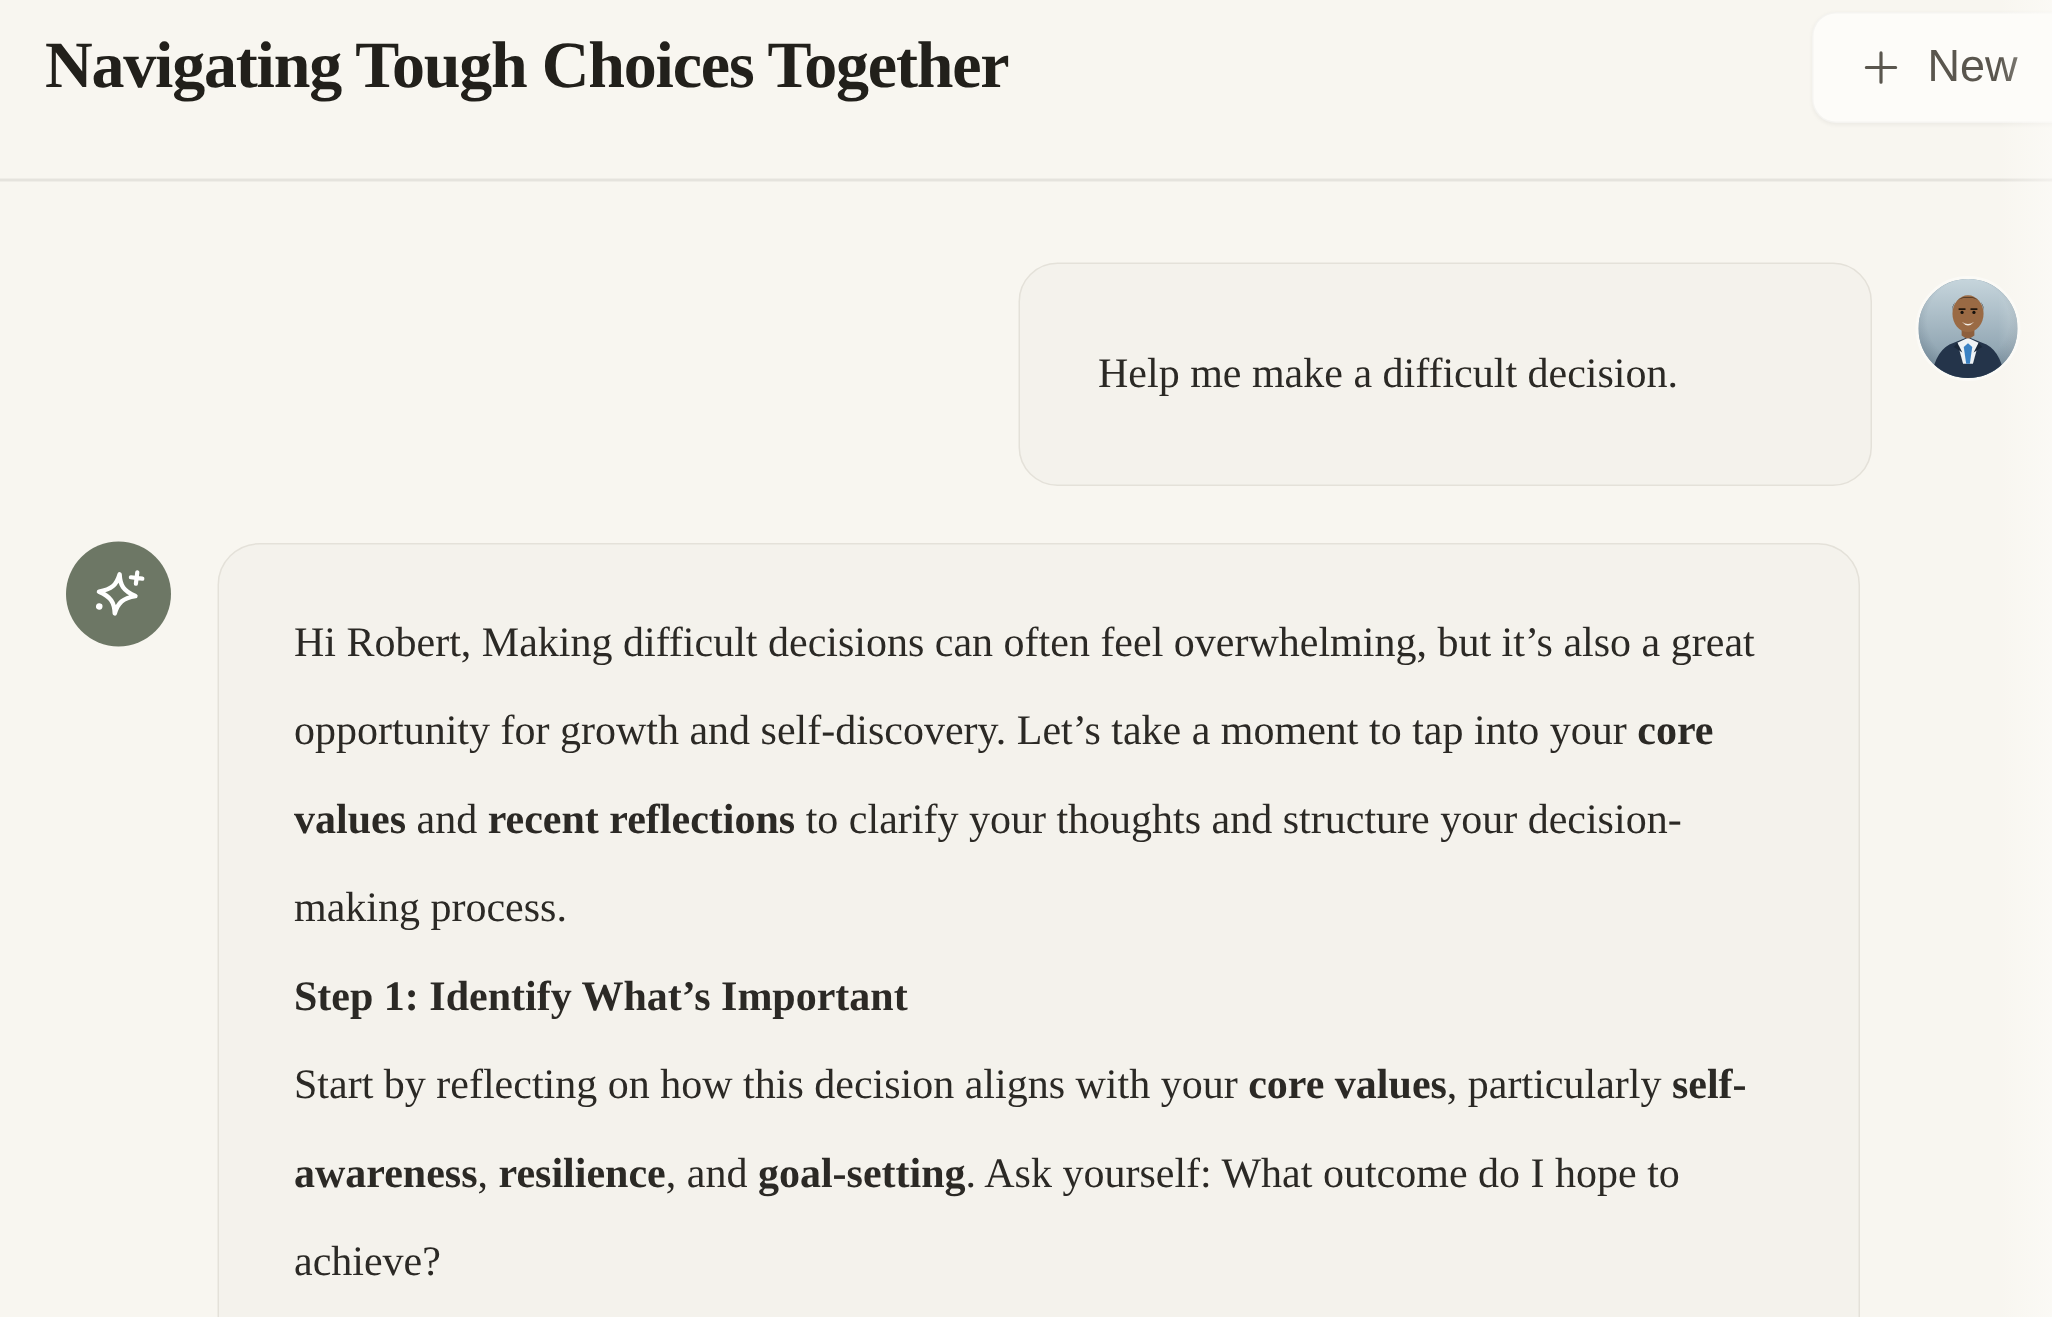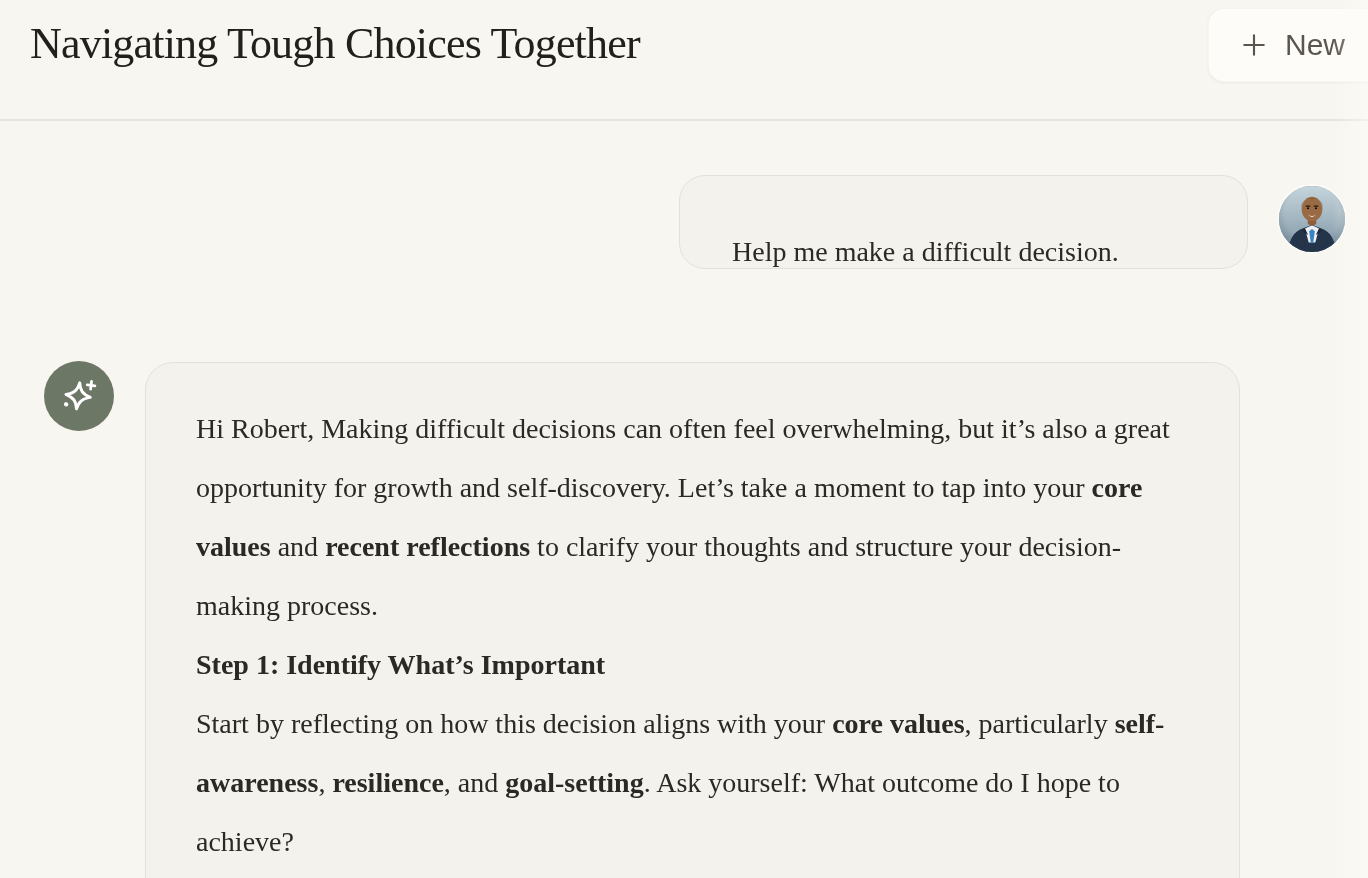"Navigating Tough Choices Together" .page-title { font-weight: 400 -> 700 }
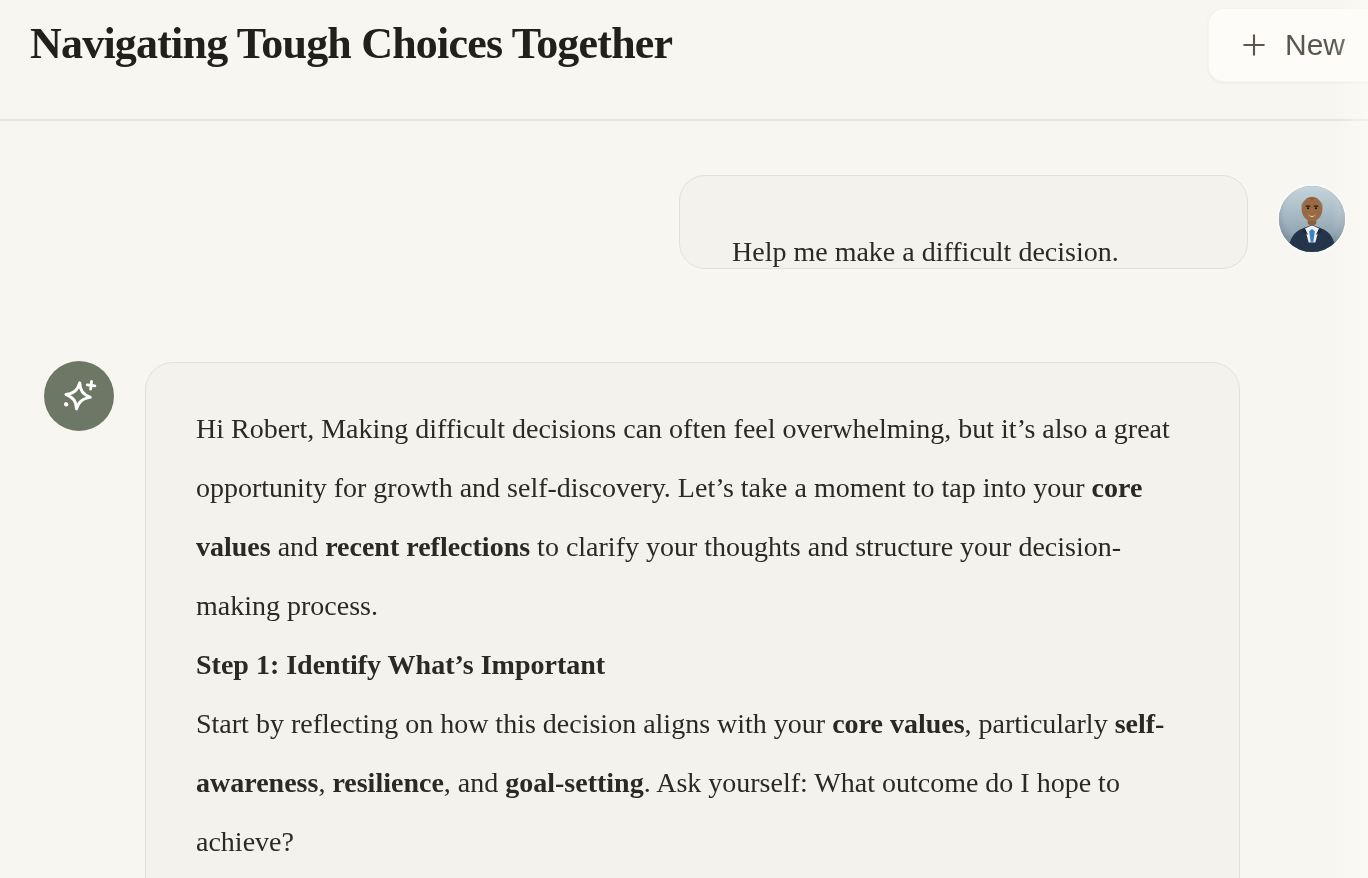"Help me make a difficult" .user-bubble { align-items: flex-end -> center; height: 94px -> 149px }
